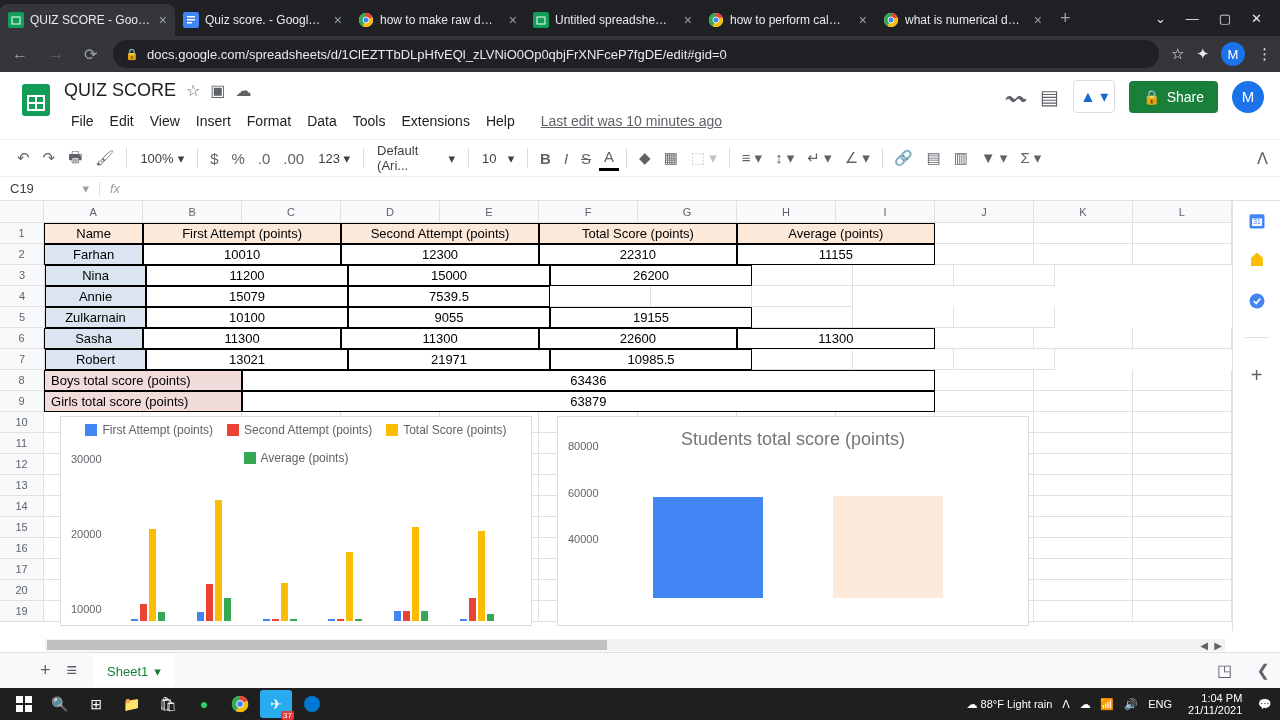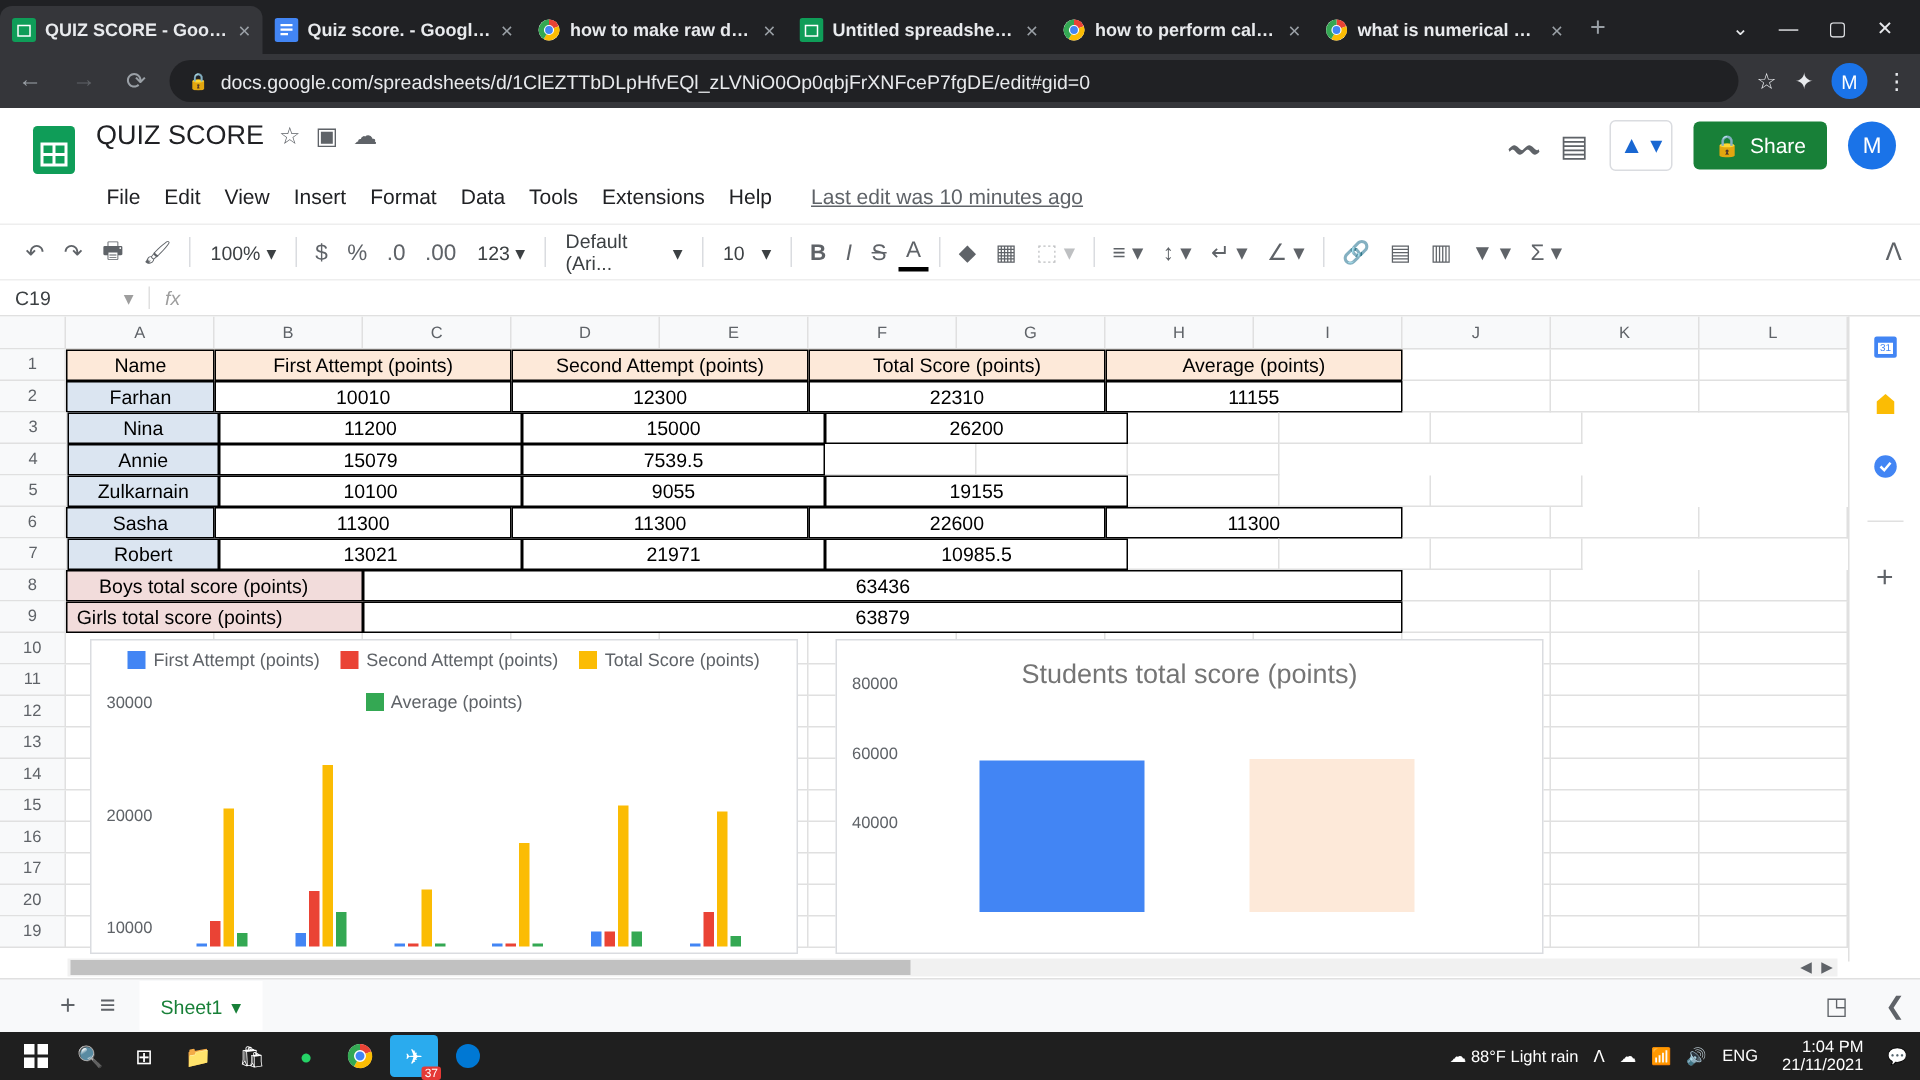"QUIZ SCORE - Goo…" .tab-title { font-weight: bold -> none }
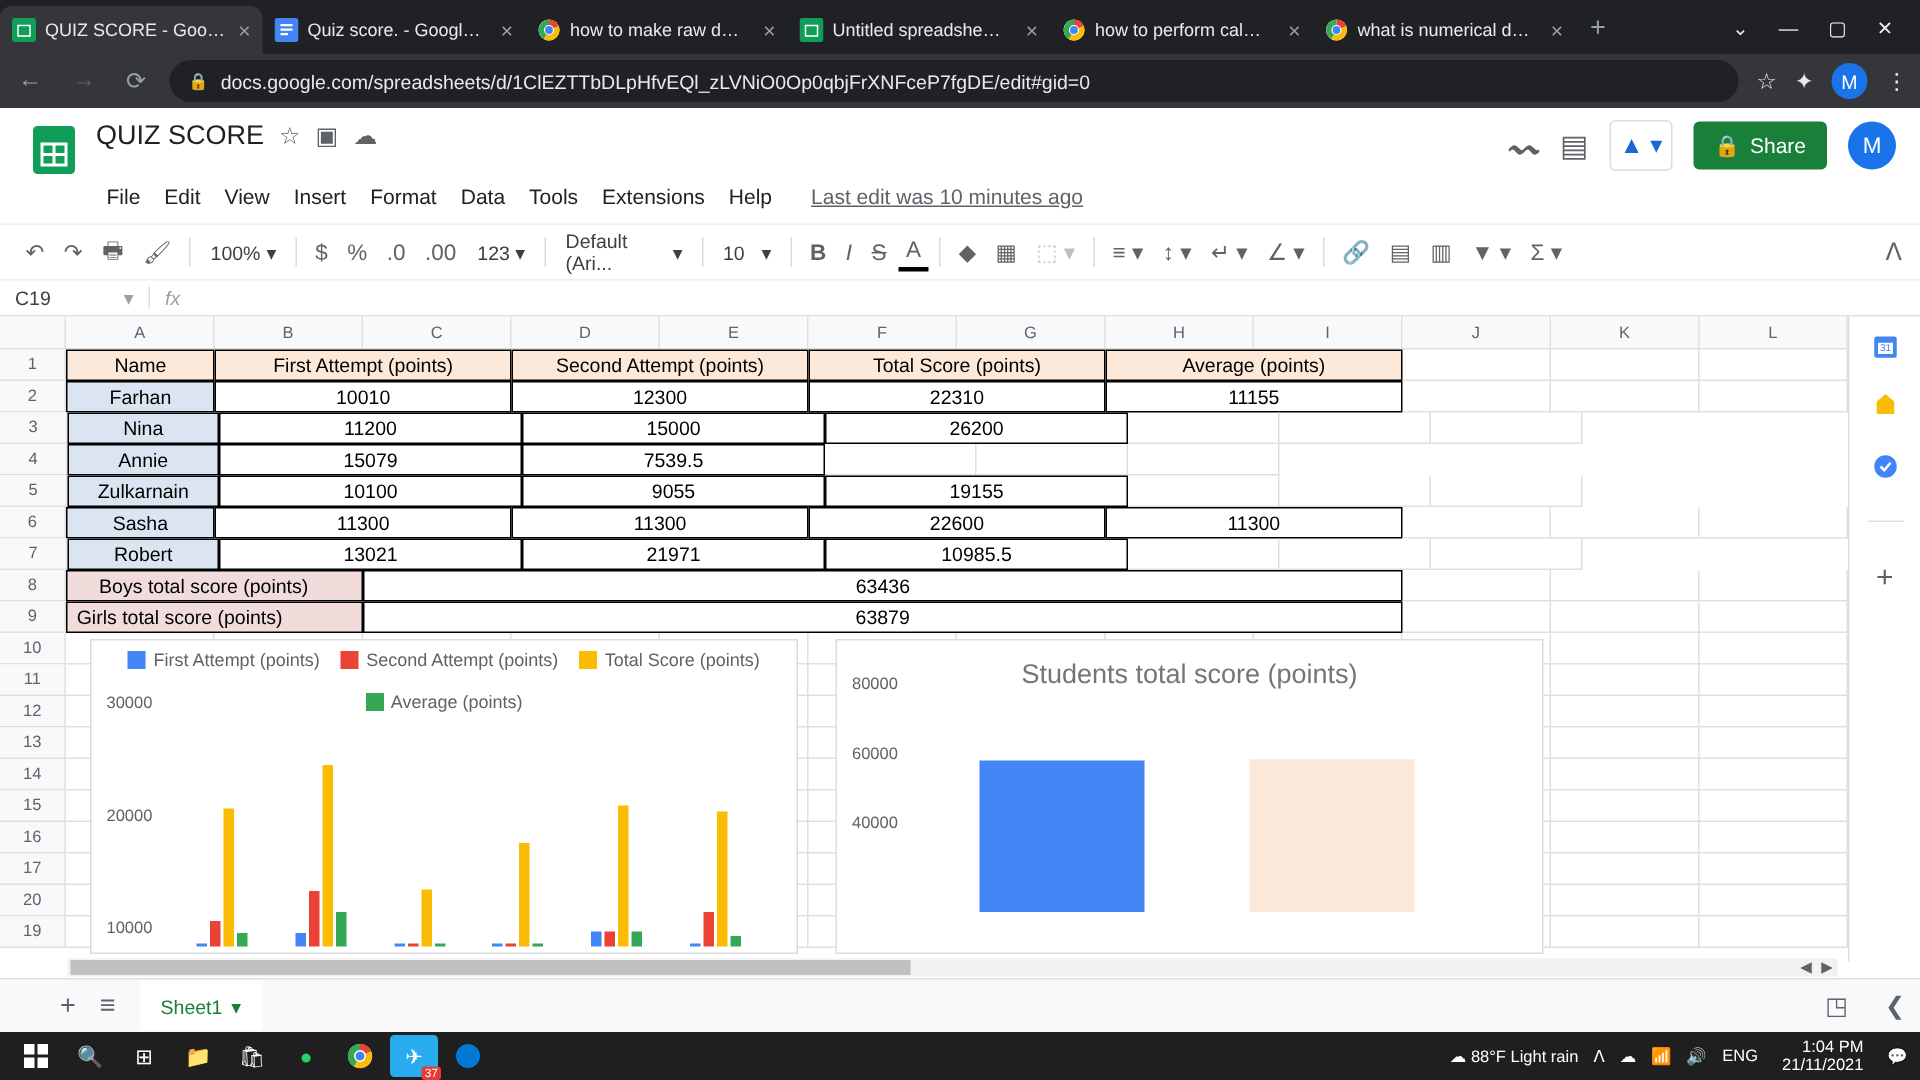"File" .menu-bar { margin-top: 18px -> 8px }
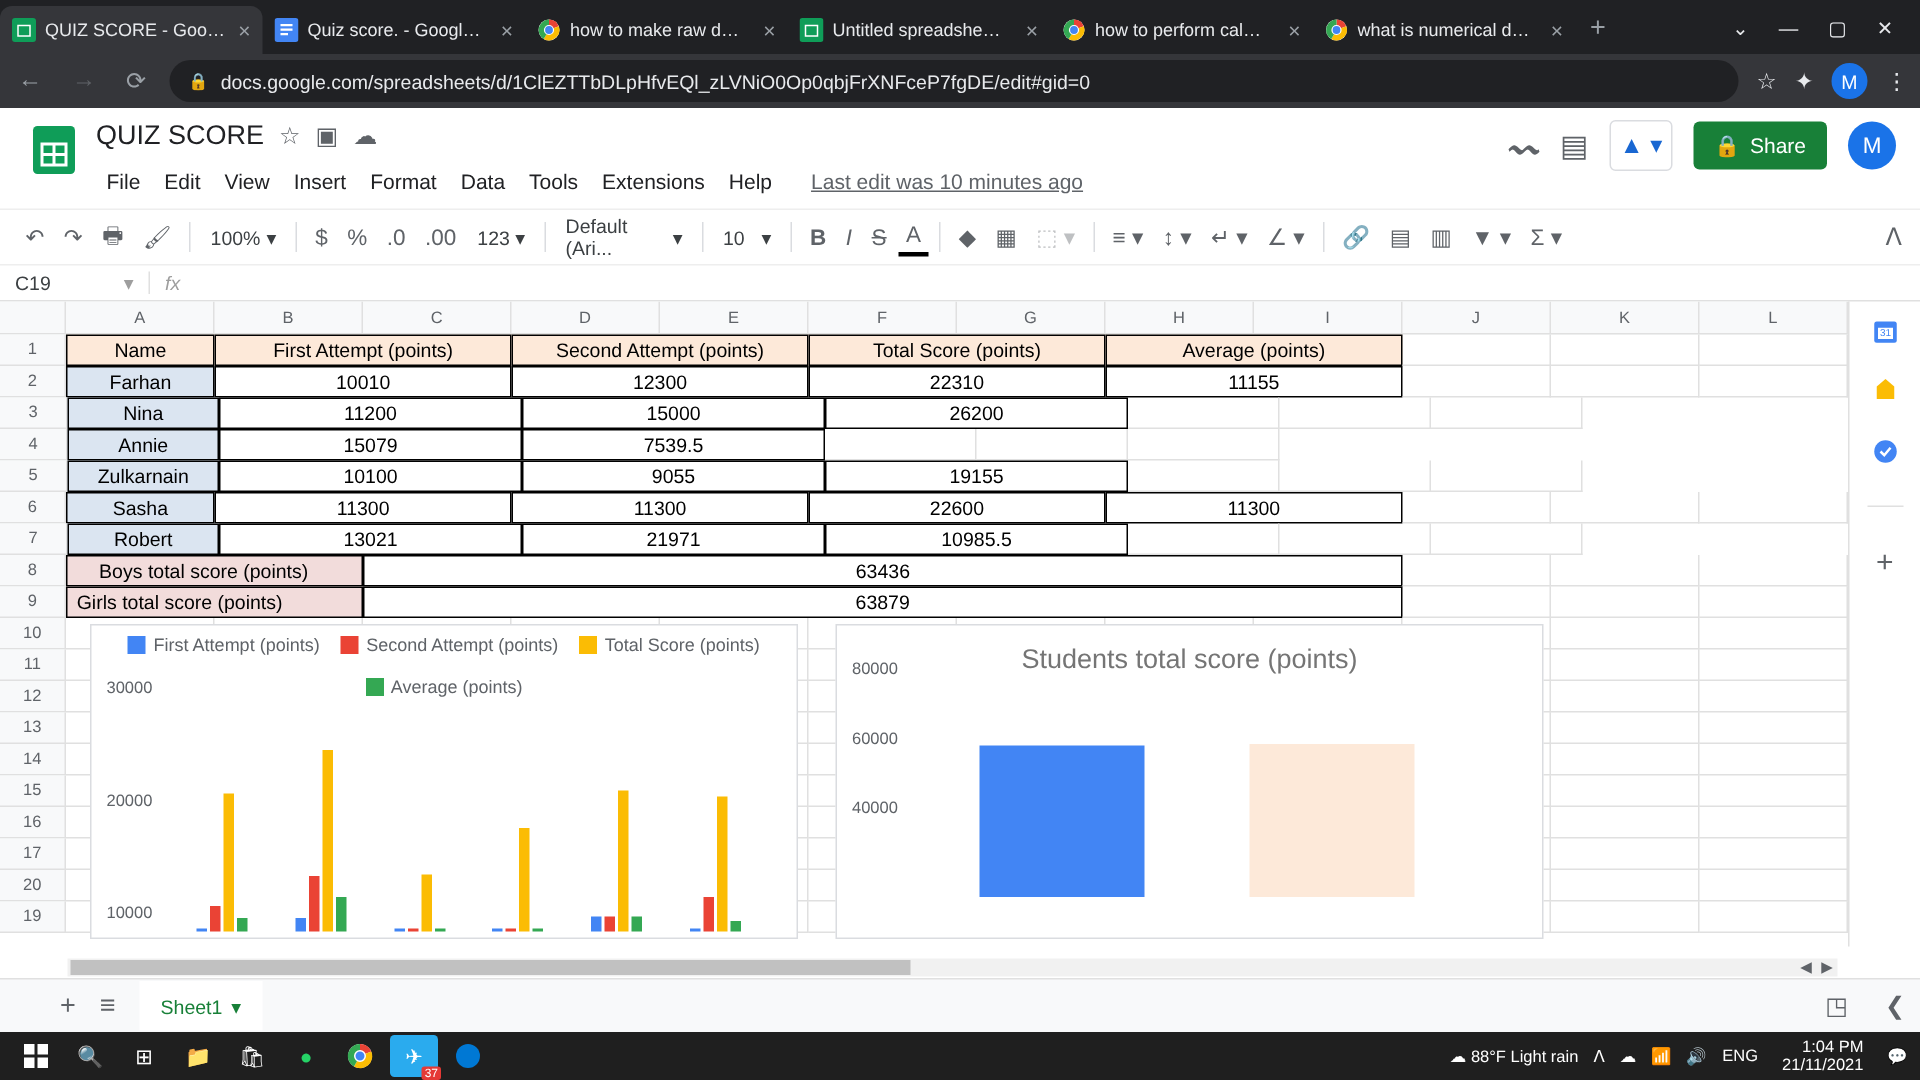"Boys total score (points)" div.cell { padding-left: 21px -> 6px }
